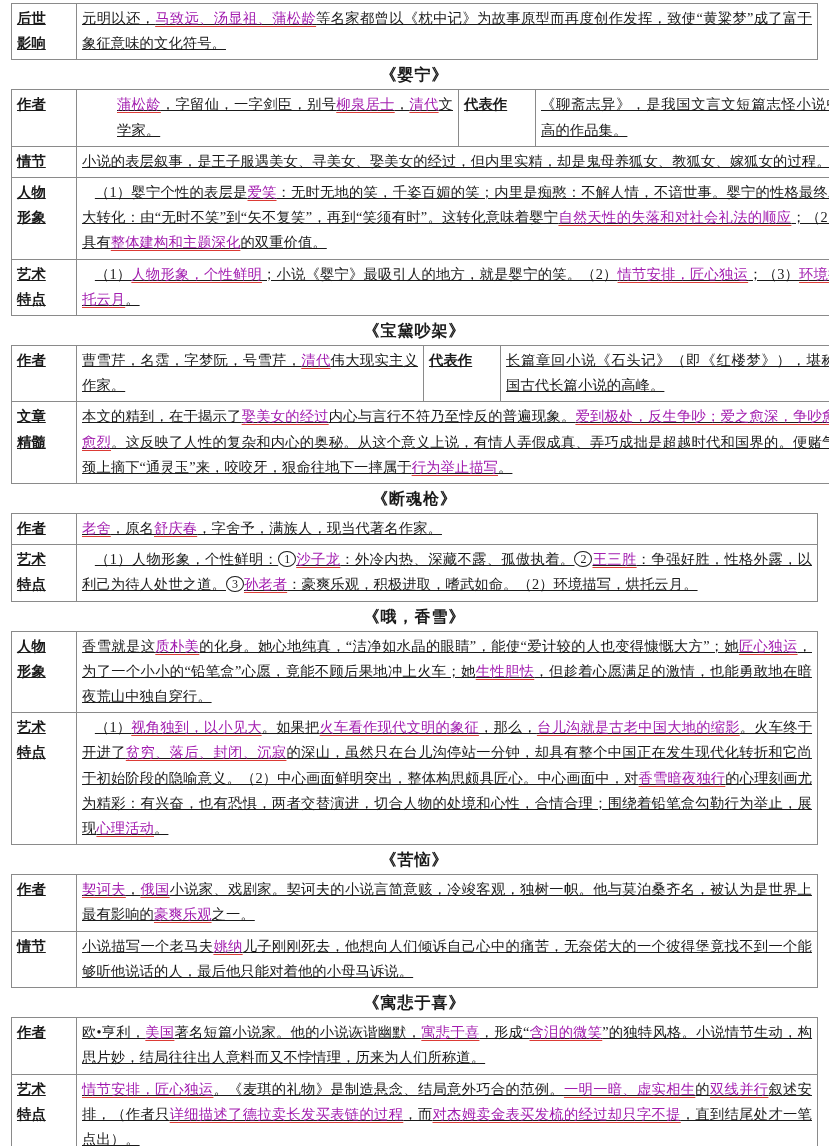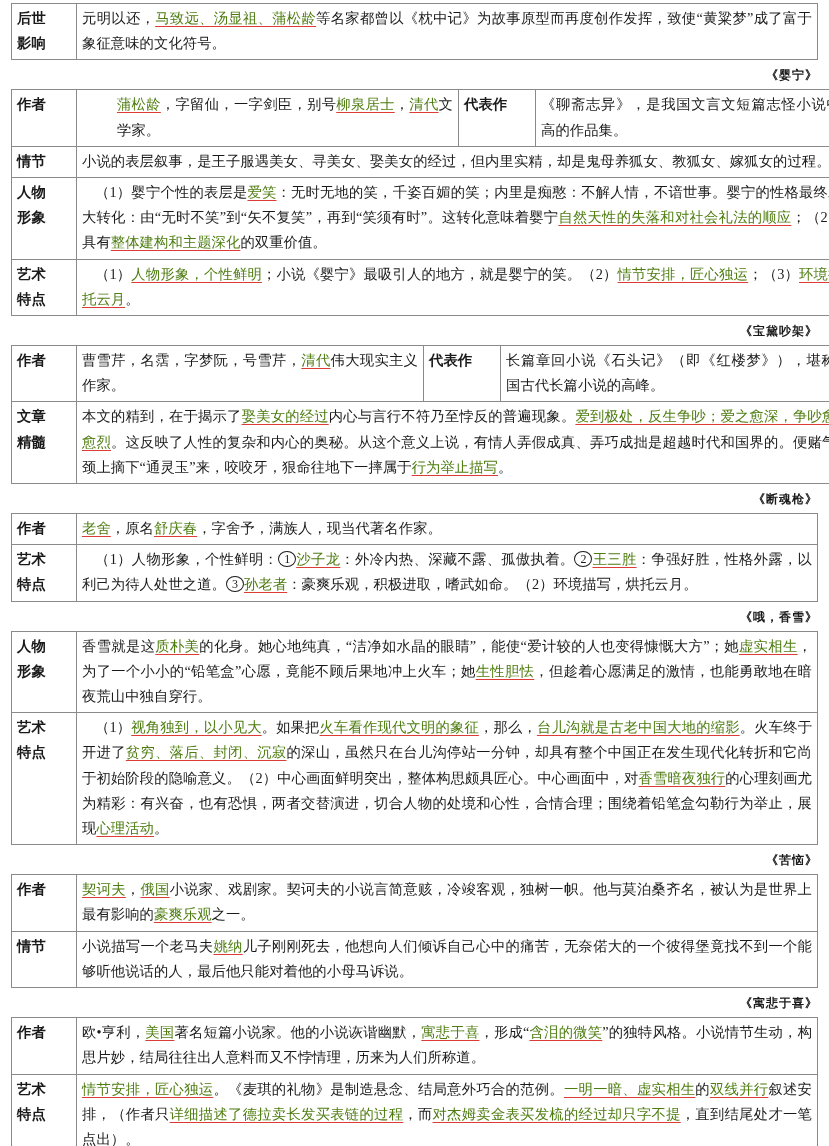"后世" table.doc-table td { text-decoration: none -> underline }
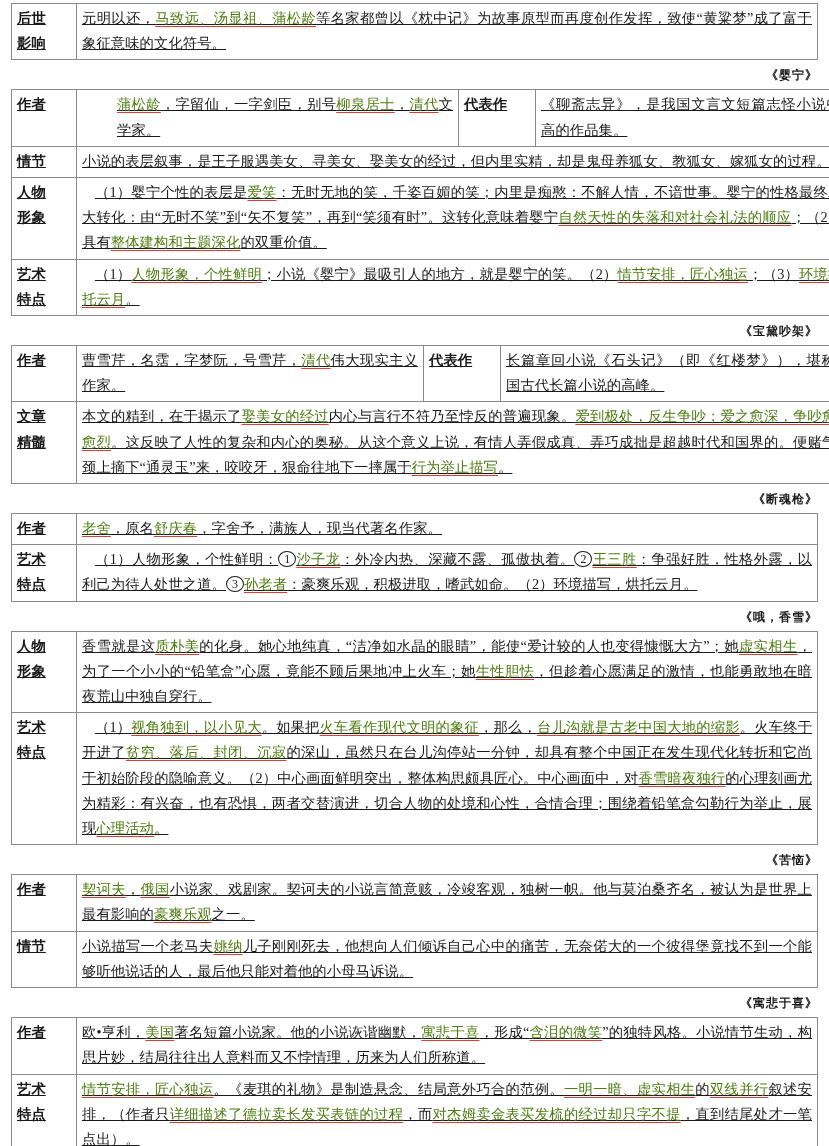"马致远、汤显祖、蒲松龄" .ru { color: #4d7c0f -> #a21caf }
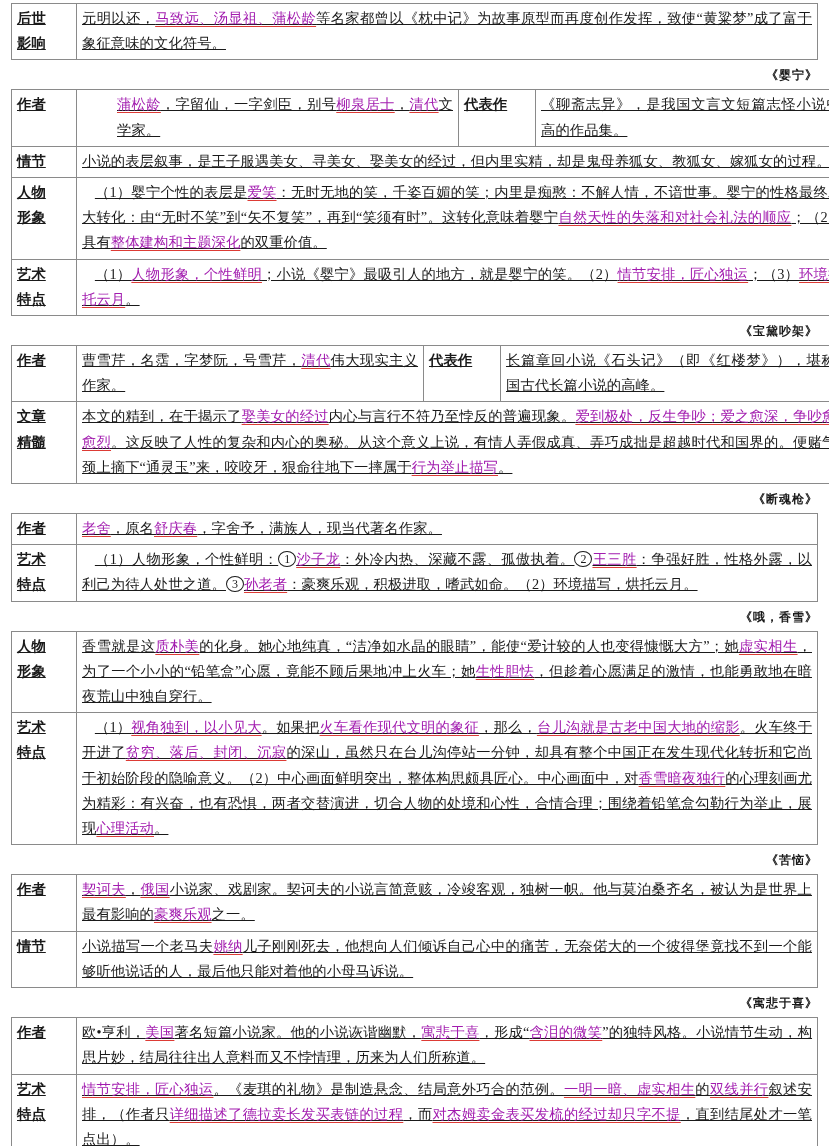"《婴宁》" .section-title { font-size: 12px -> 16px; text-align: right -> center }
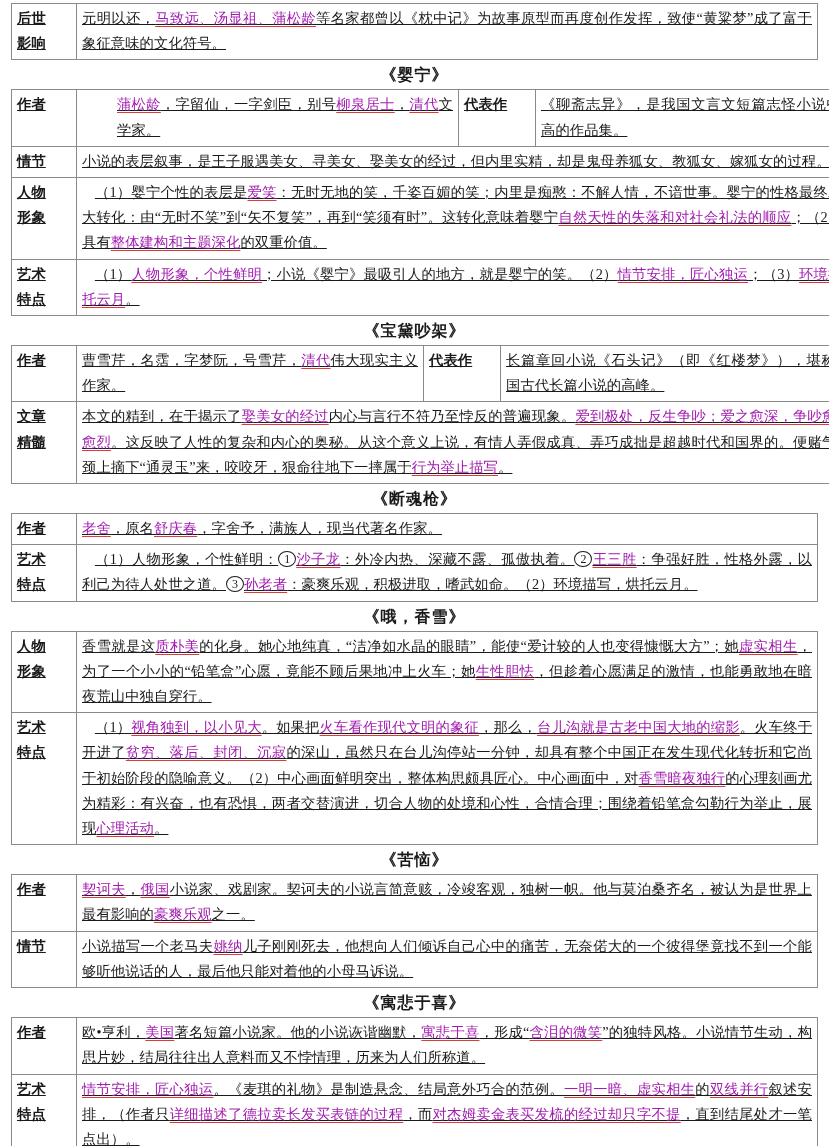"虚实相生" span.ru { text: 虚实相生 -> 匠心独运 }
